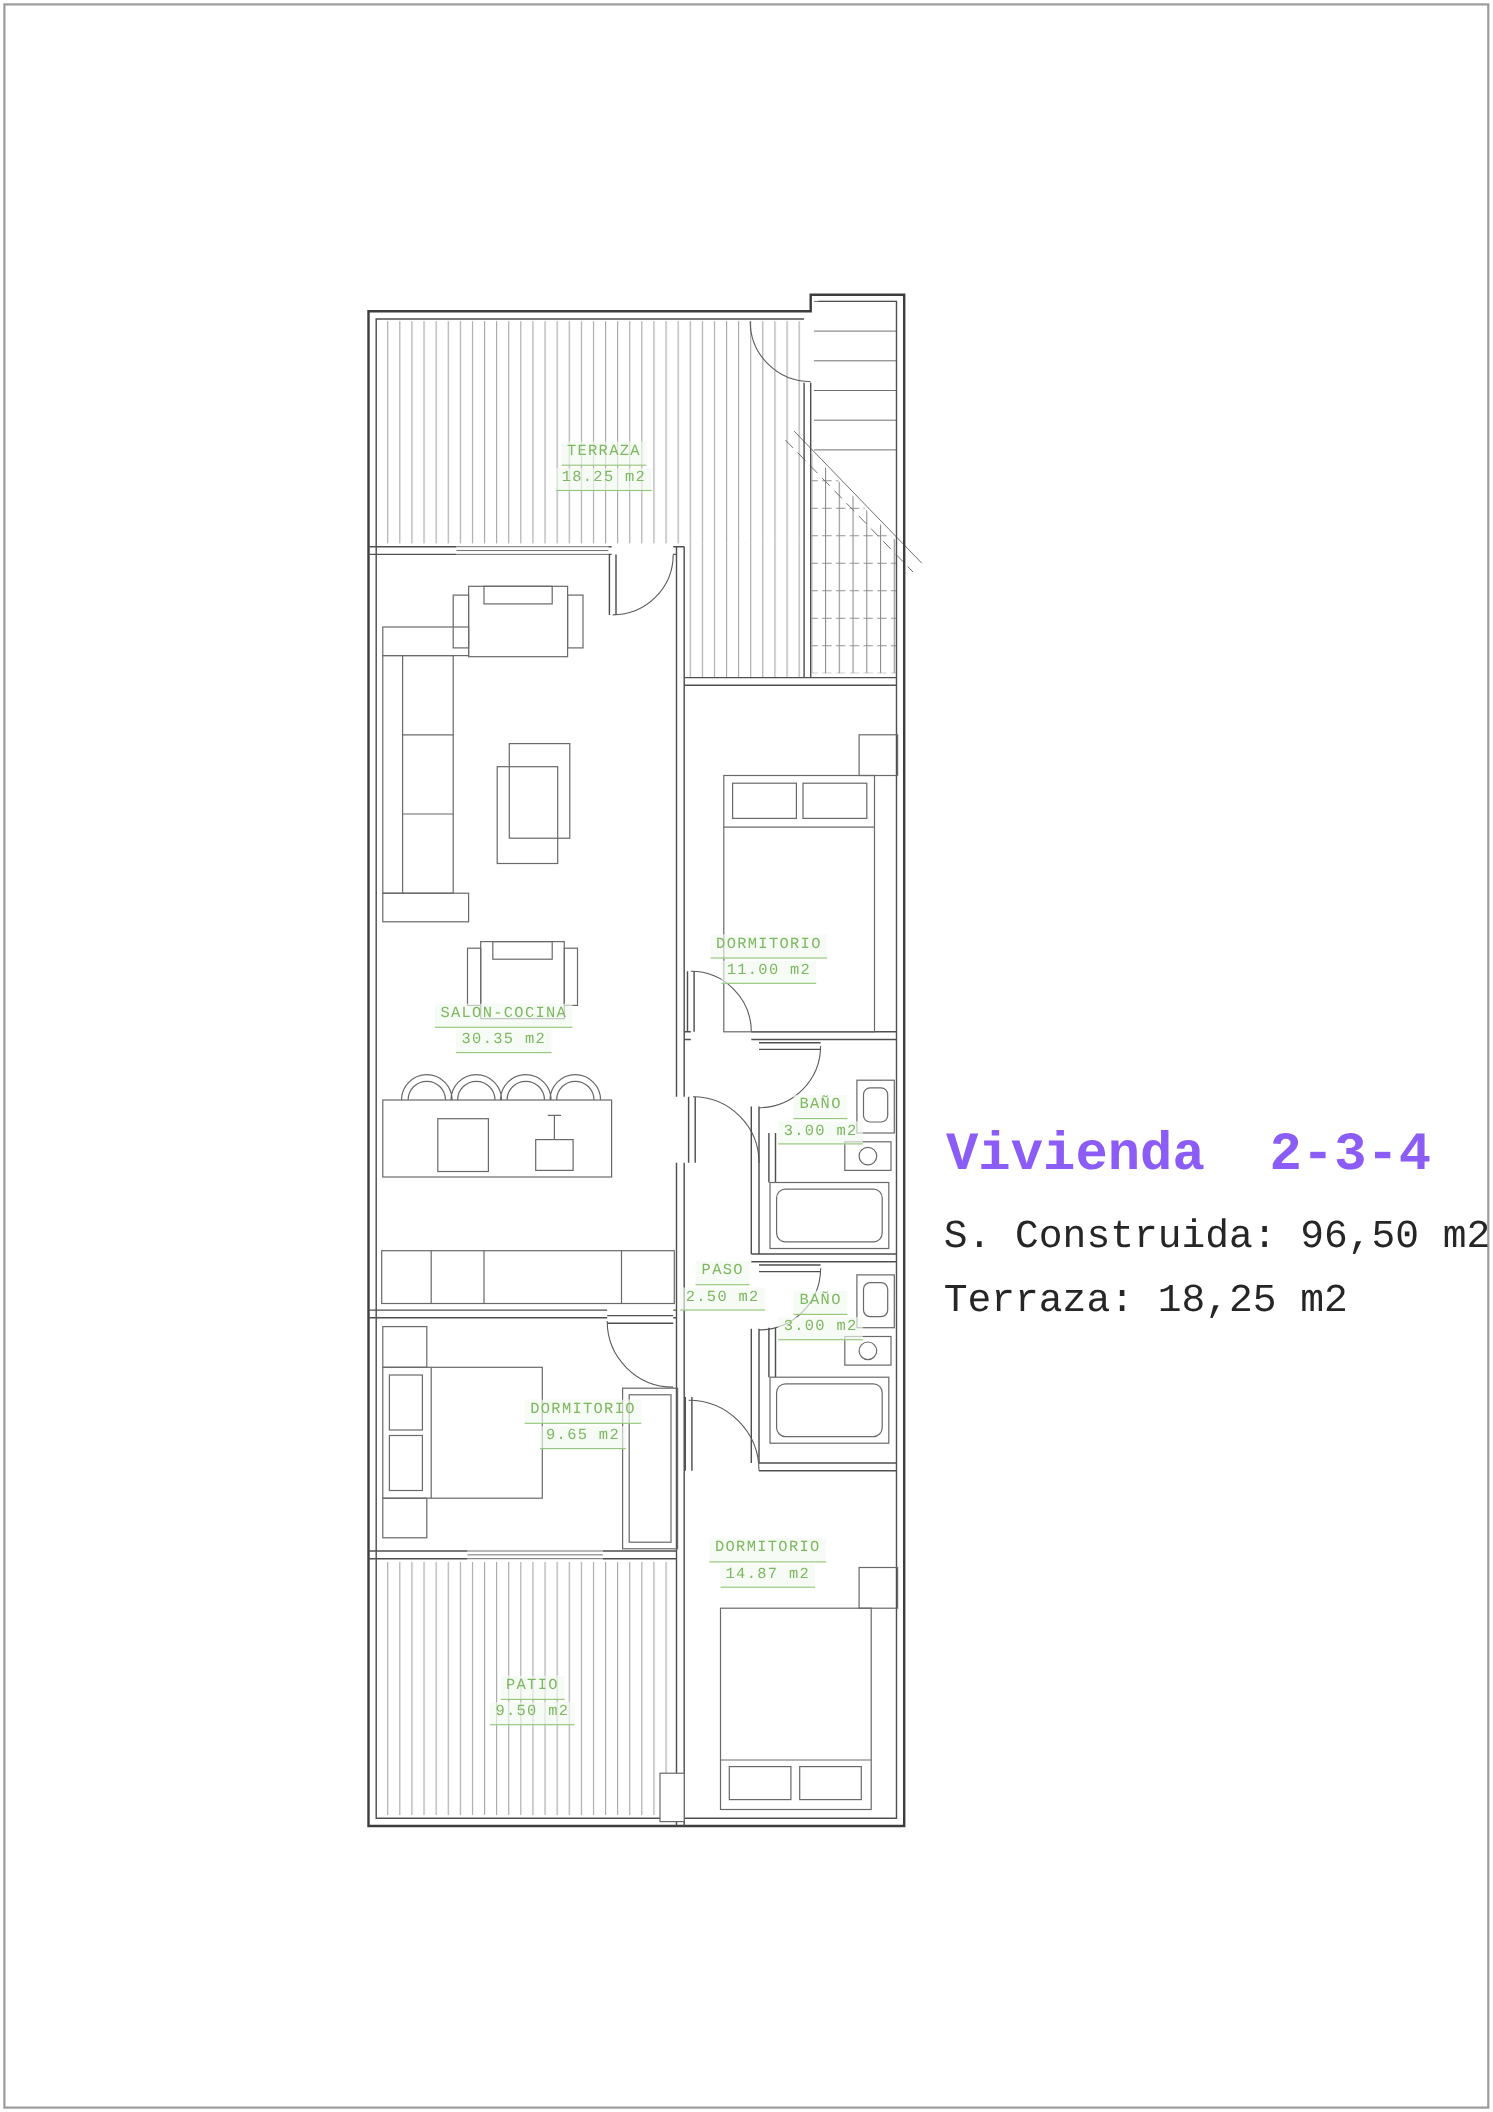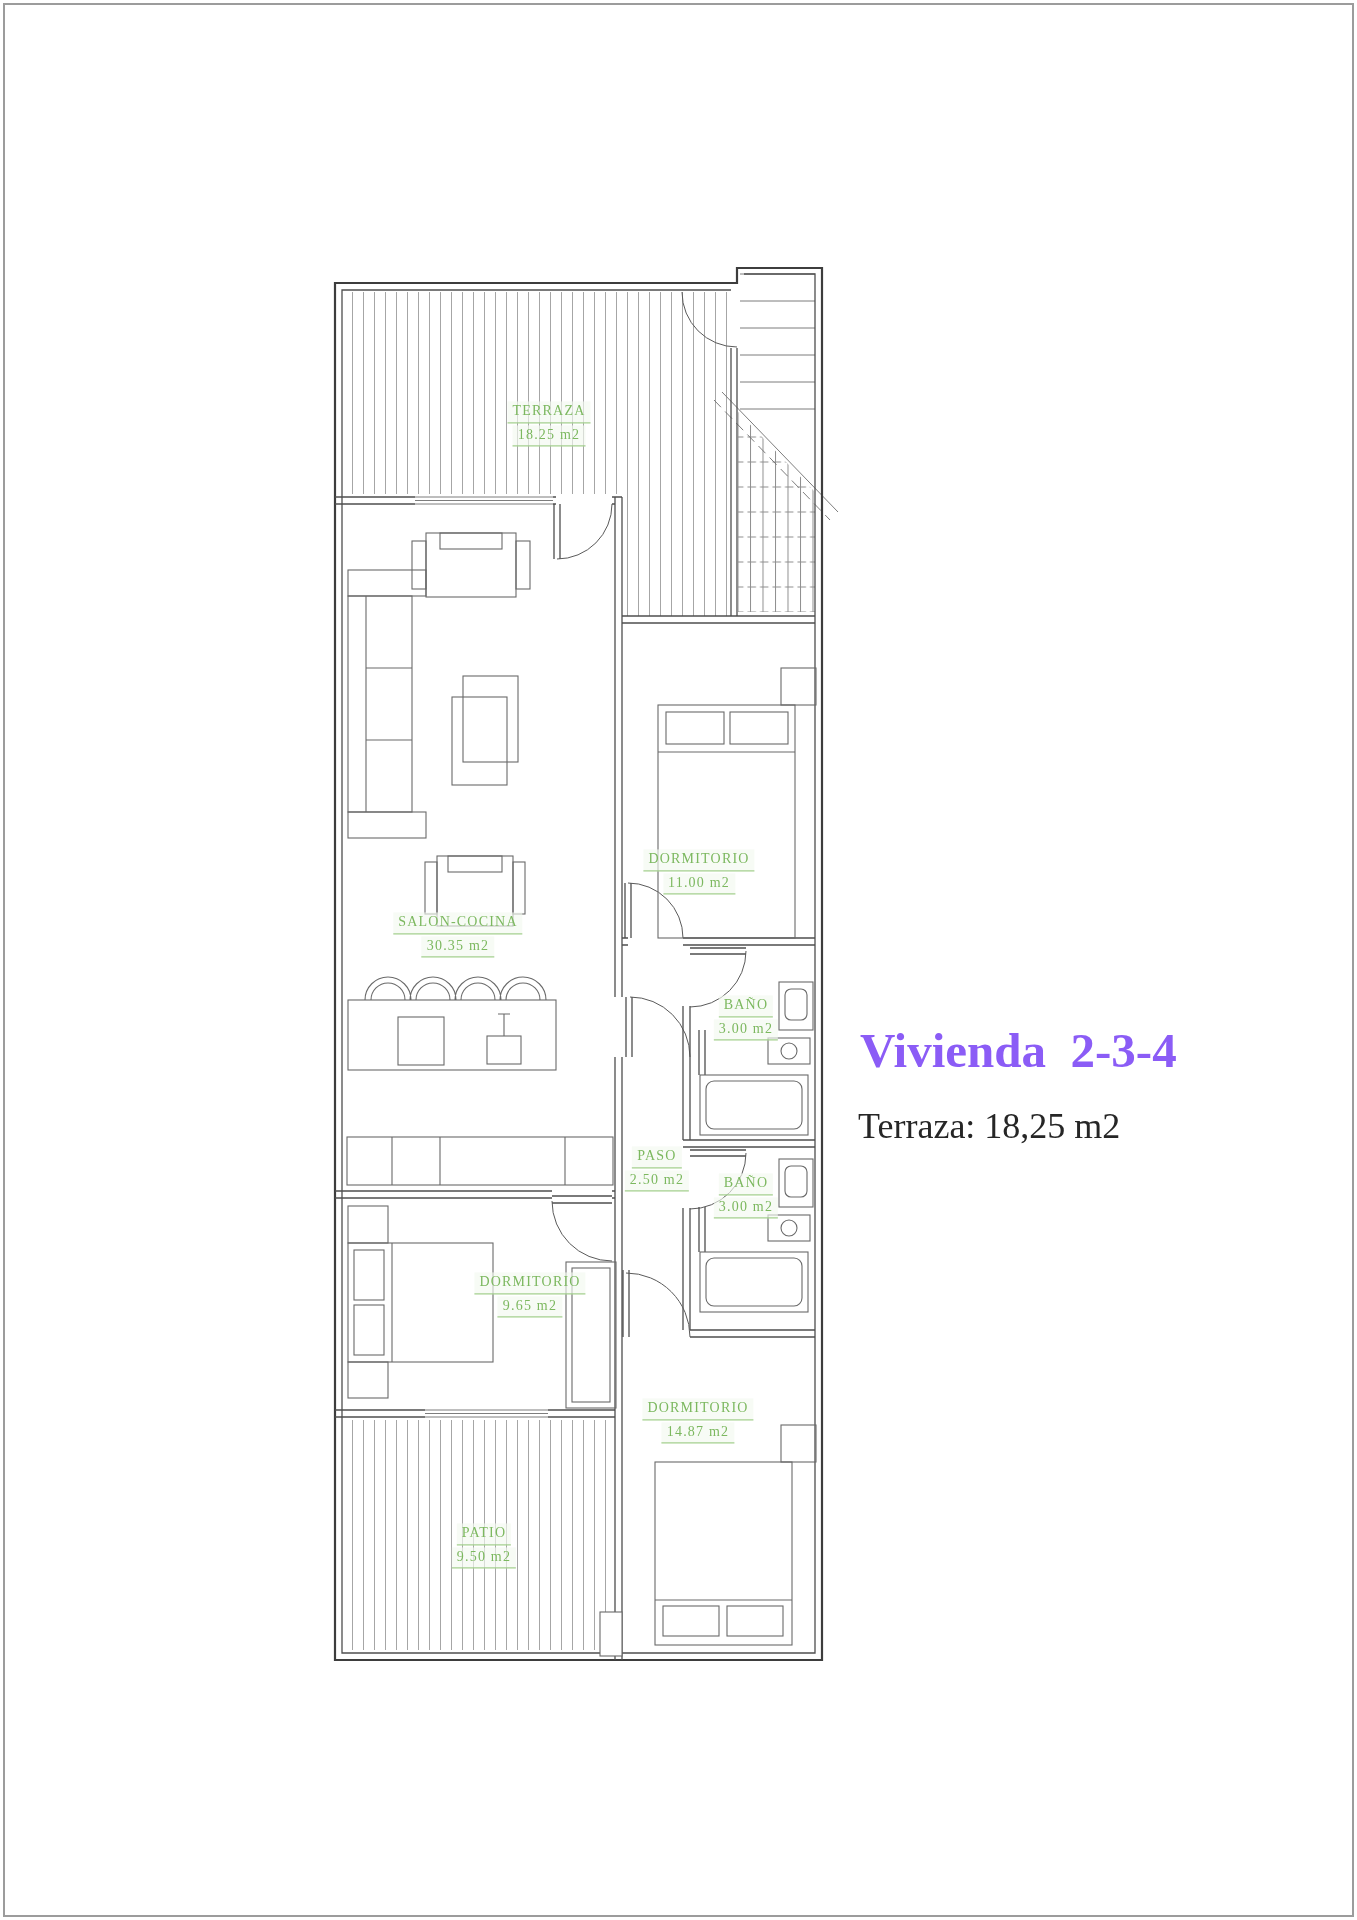"TERRAZA 18.25 m2" .page { font-family: Liberation Serif, serif -> Liberation Mono, monospace }
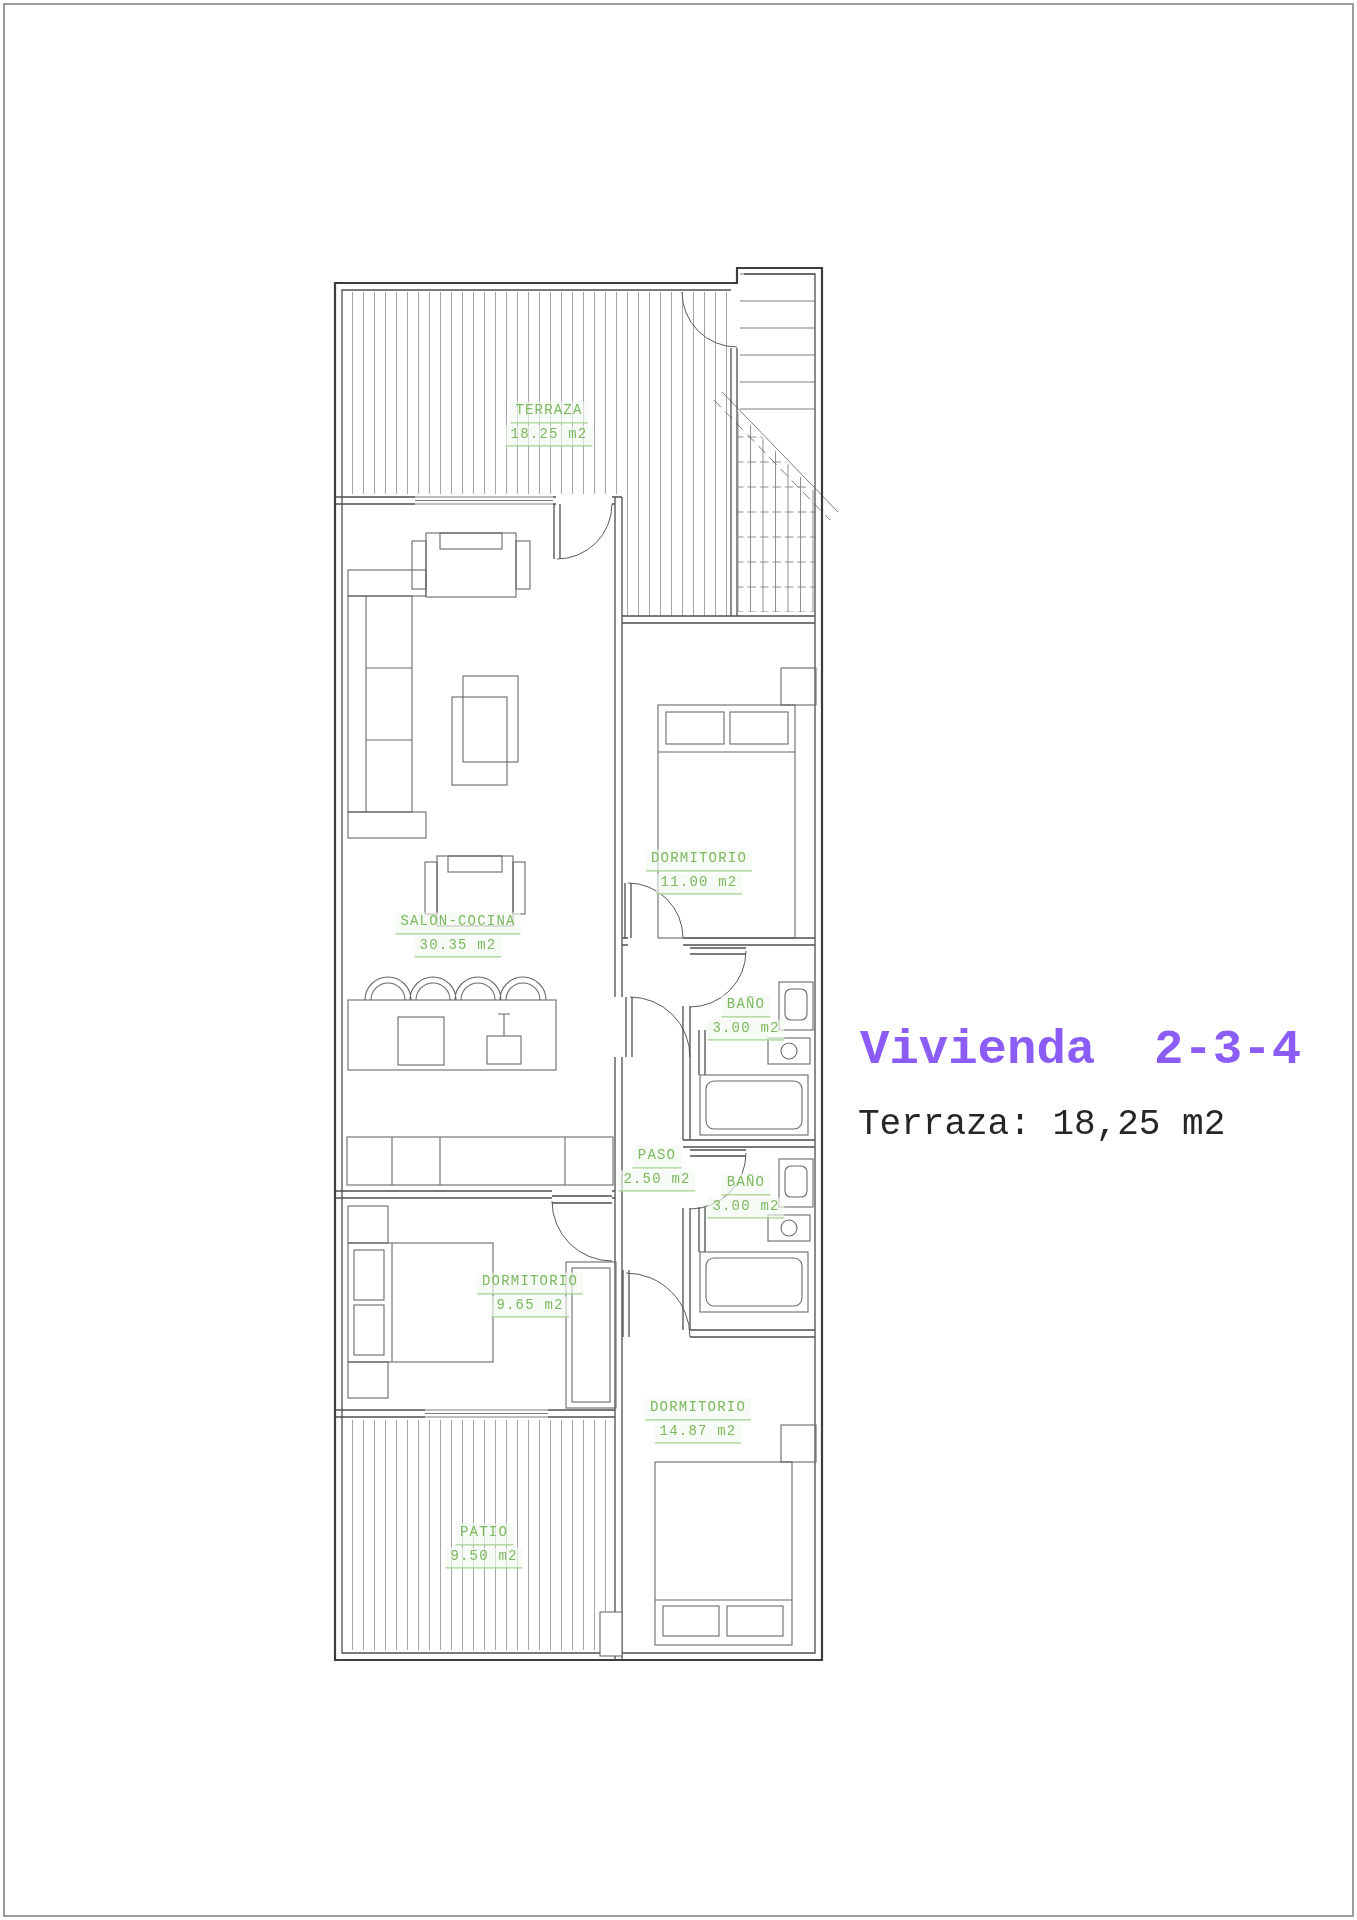"S. Construida: 96,50 m2" div.info-line { html: none -> <div>S. Construida: 96,50 m2</div> }
